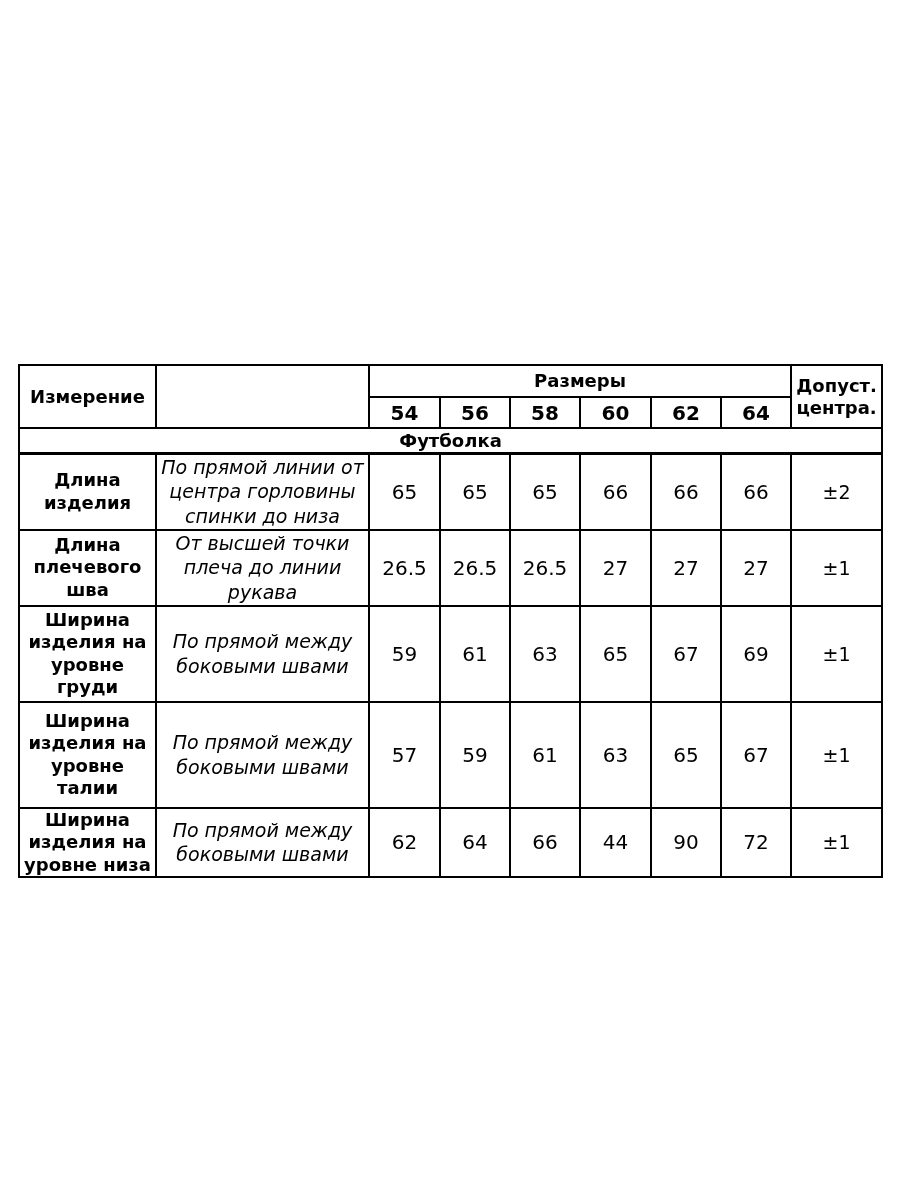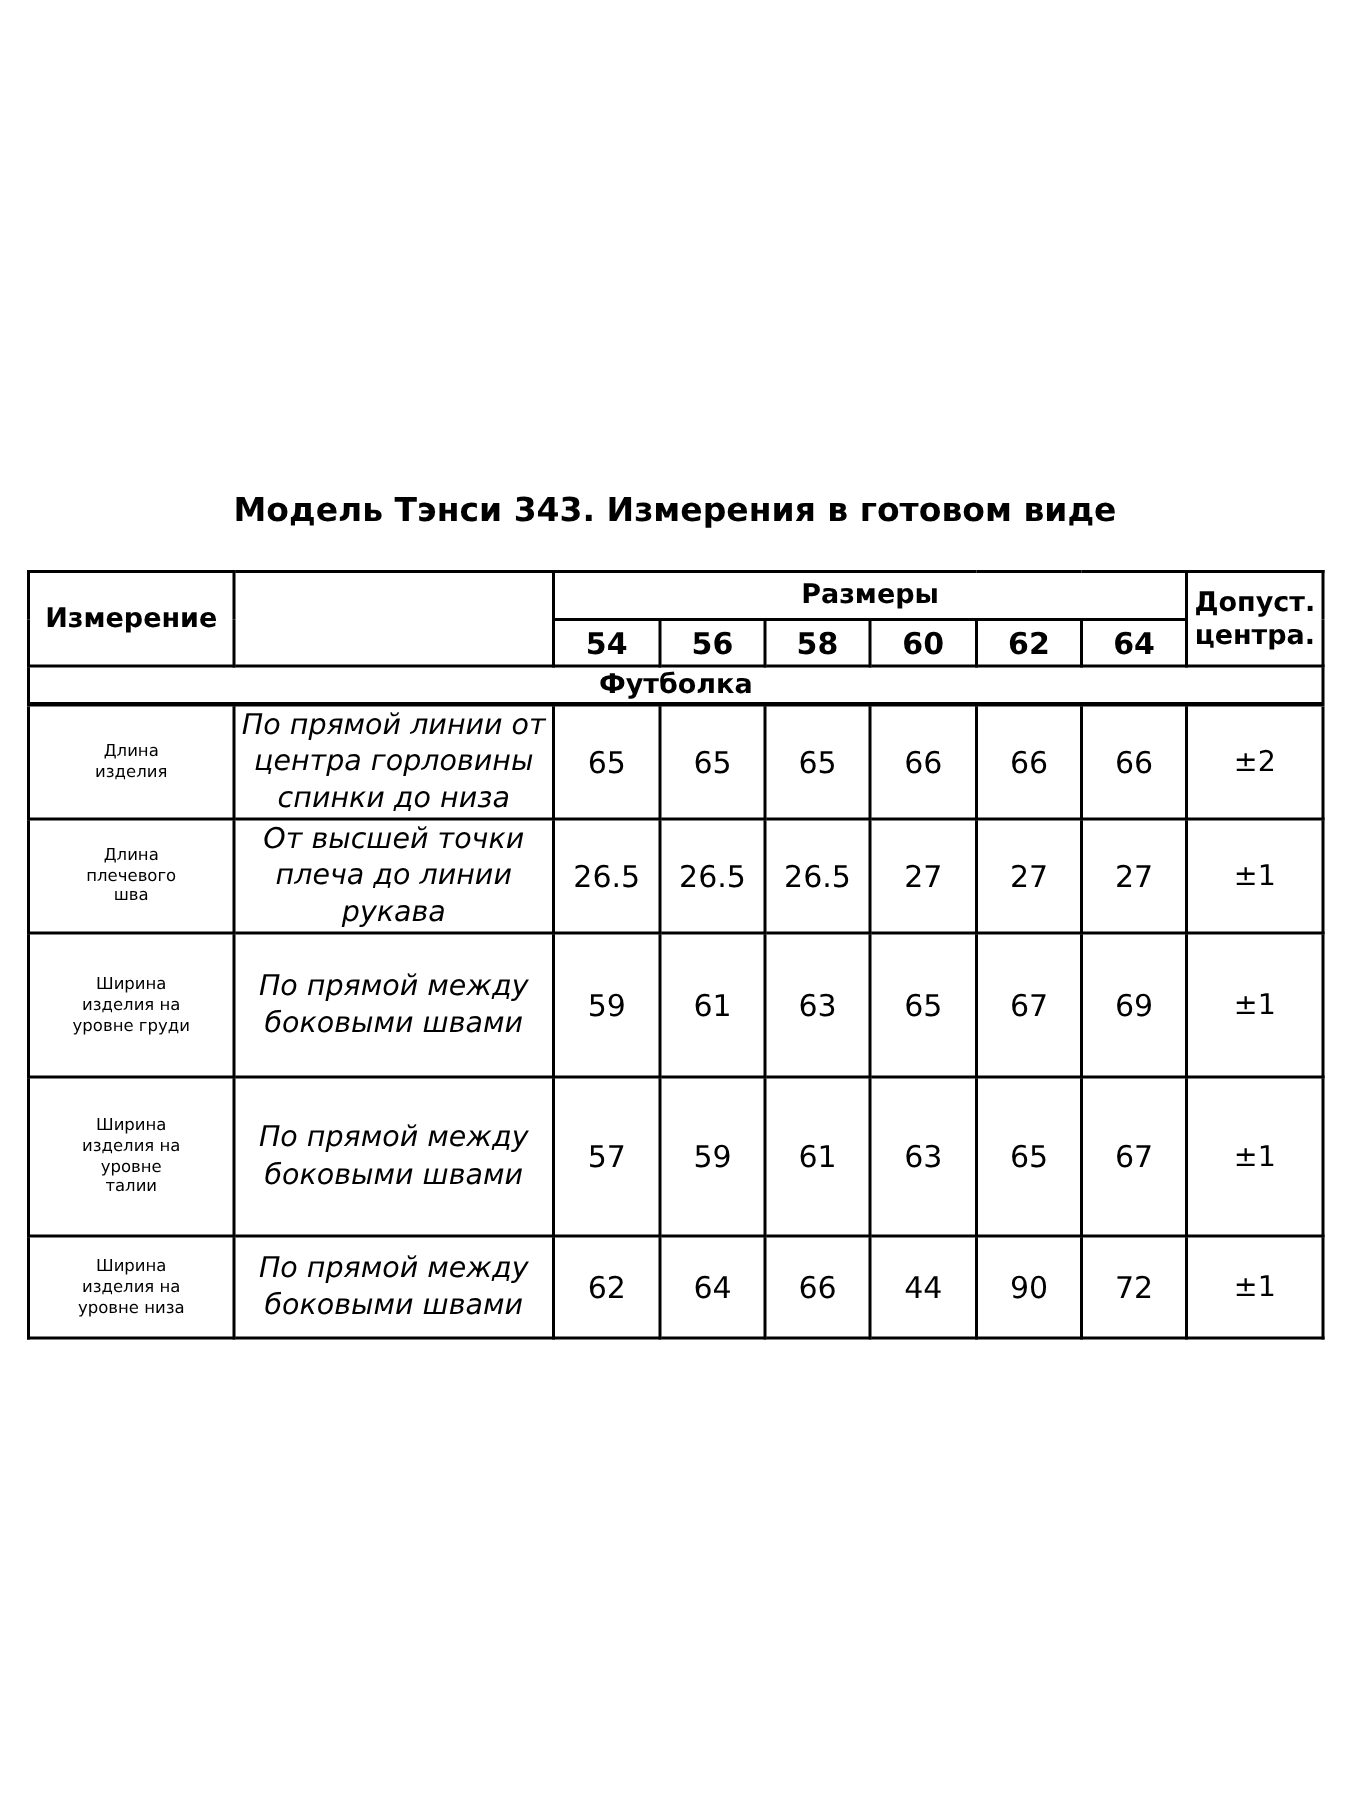"Модель Тэнси 343. Измерения в" div.doc-title { html: <div>Модель Тэнси 343. Измерения в готовом виде</div> -> none }
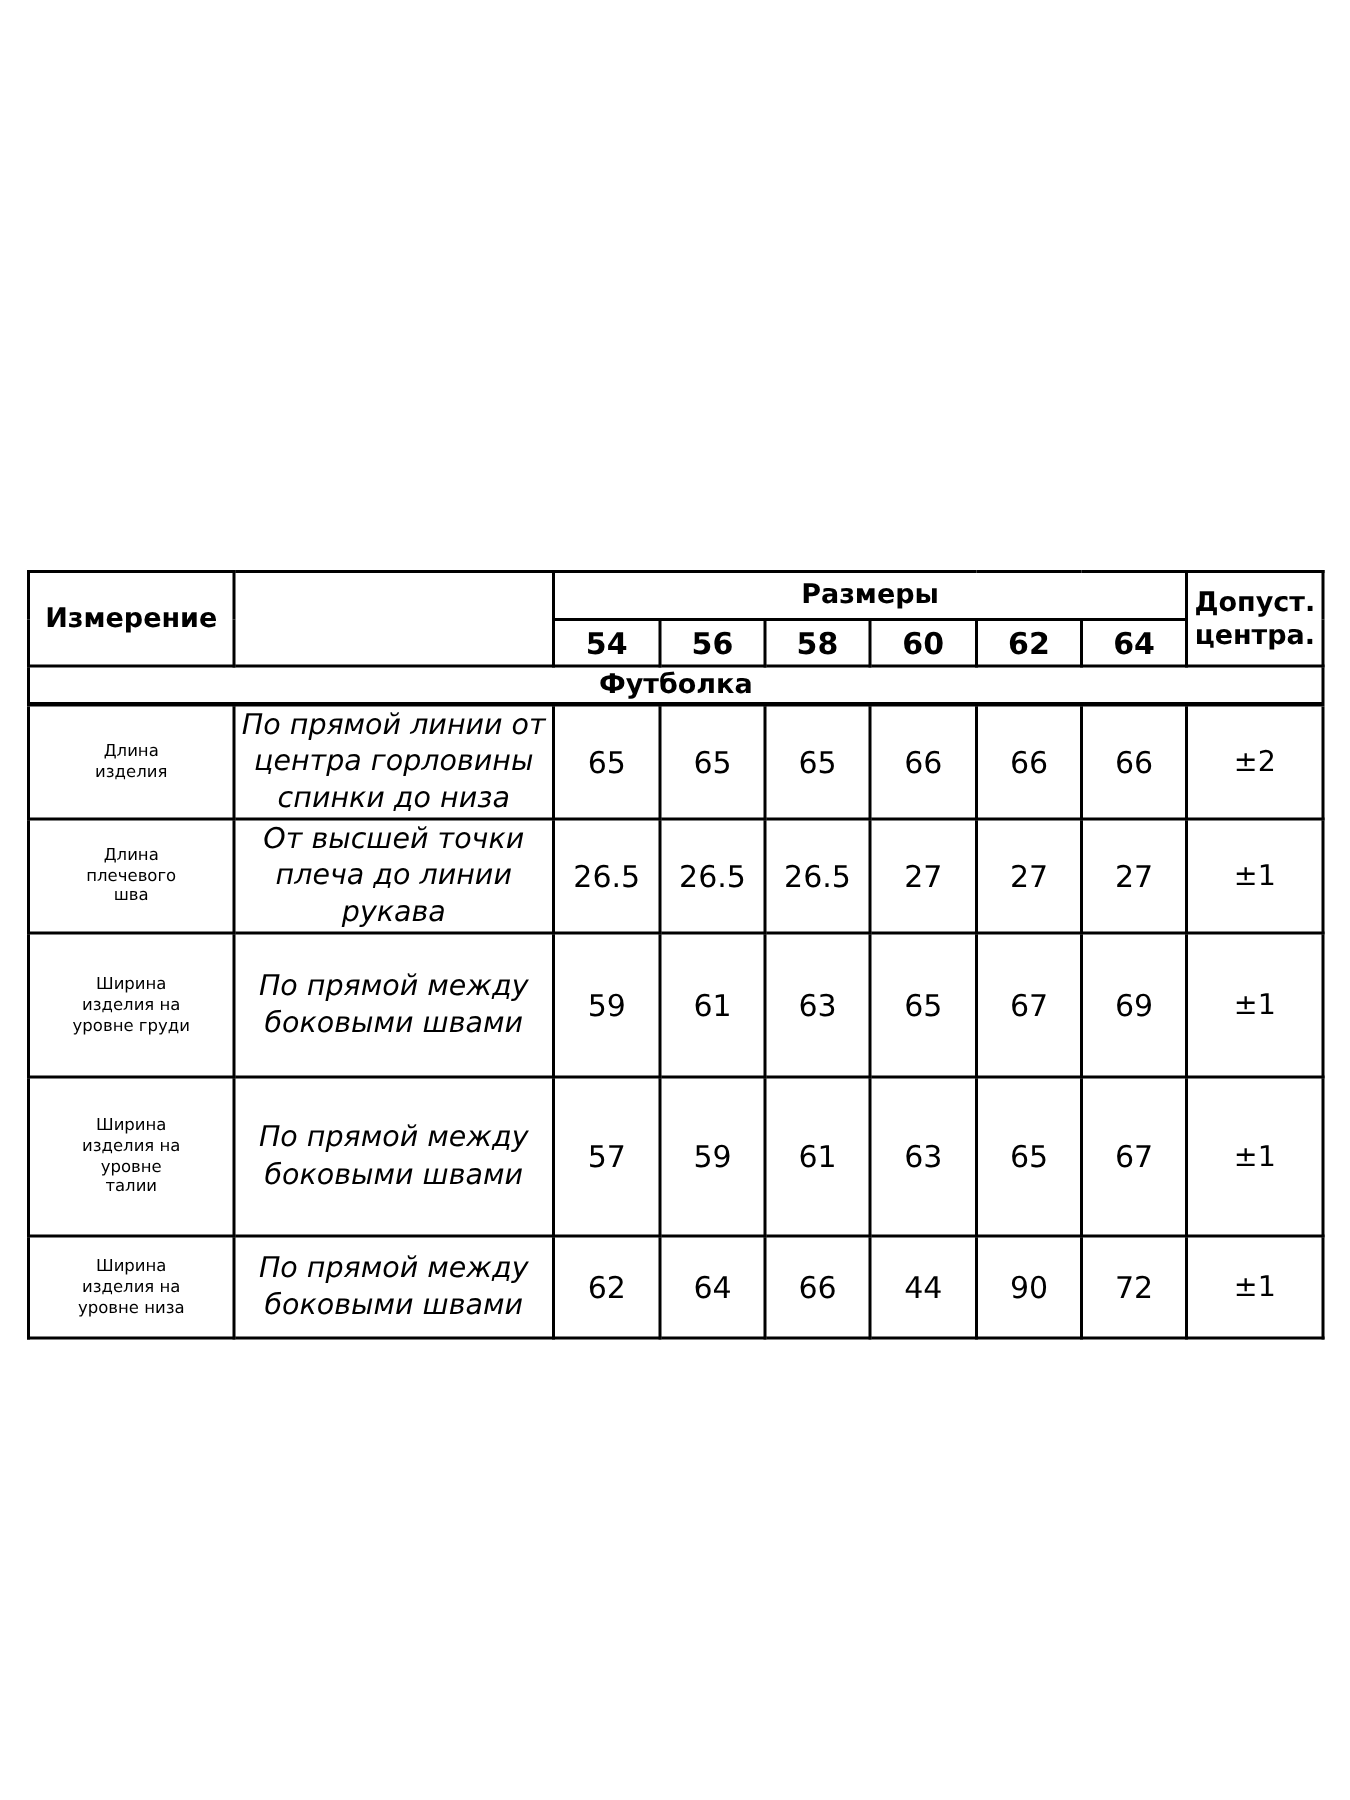"Измерение" table.size-table { margin-top: 16px -> none }
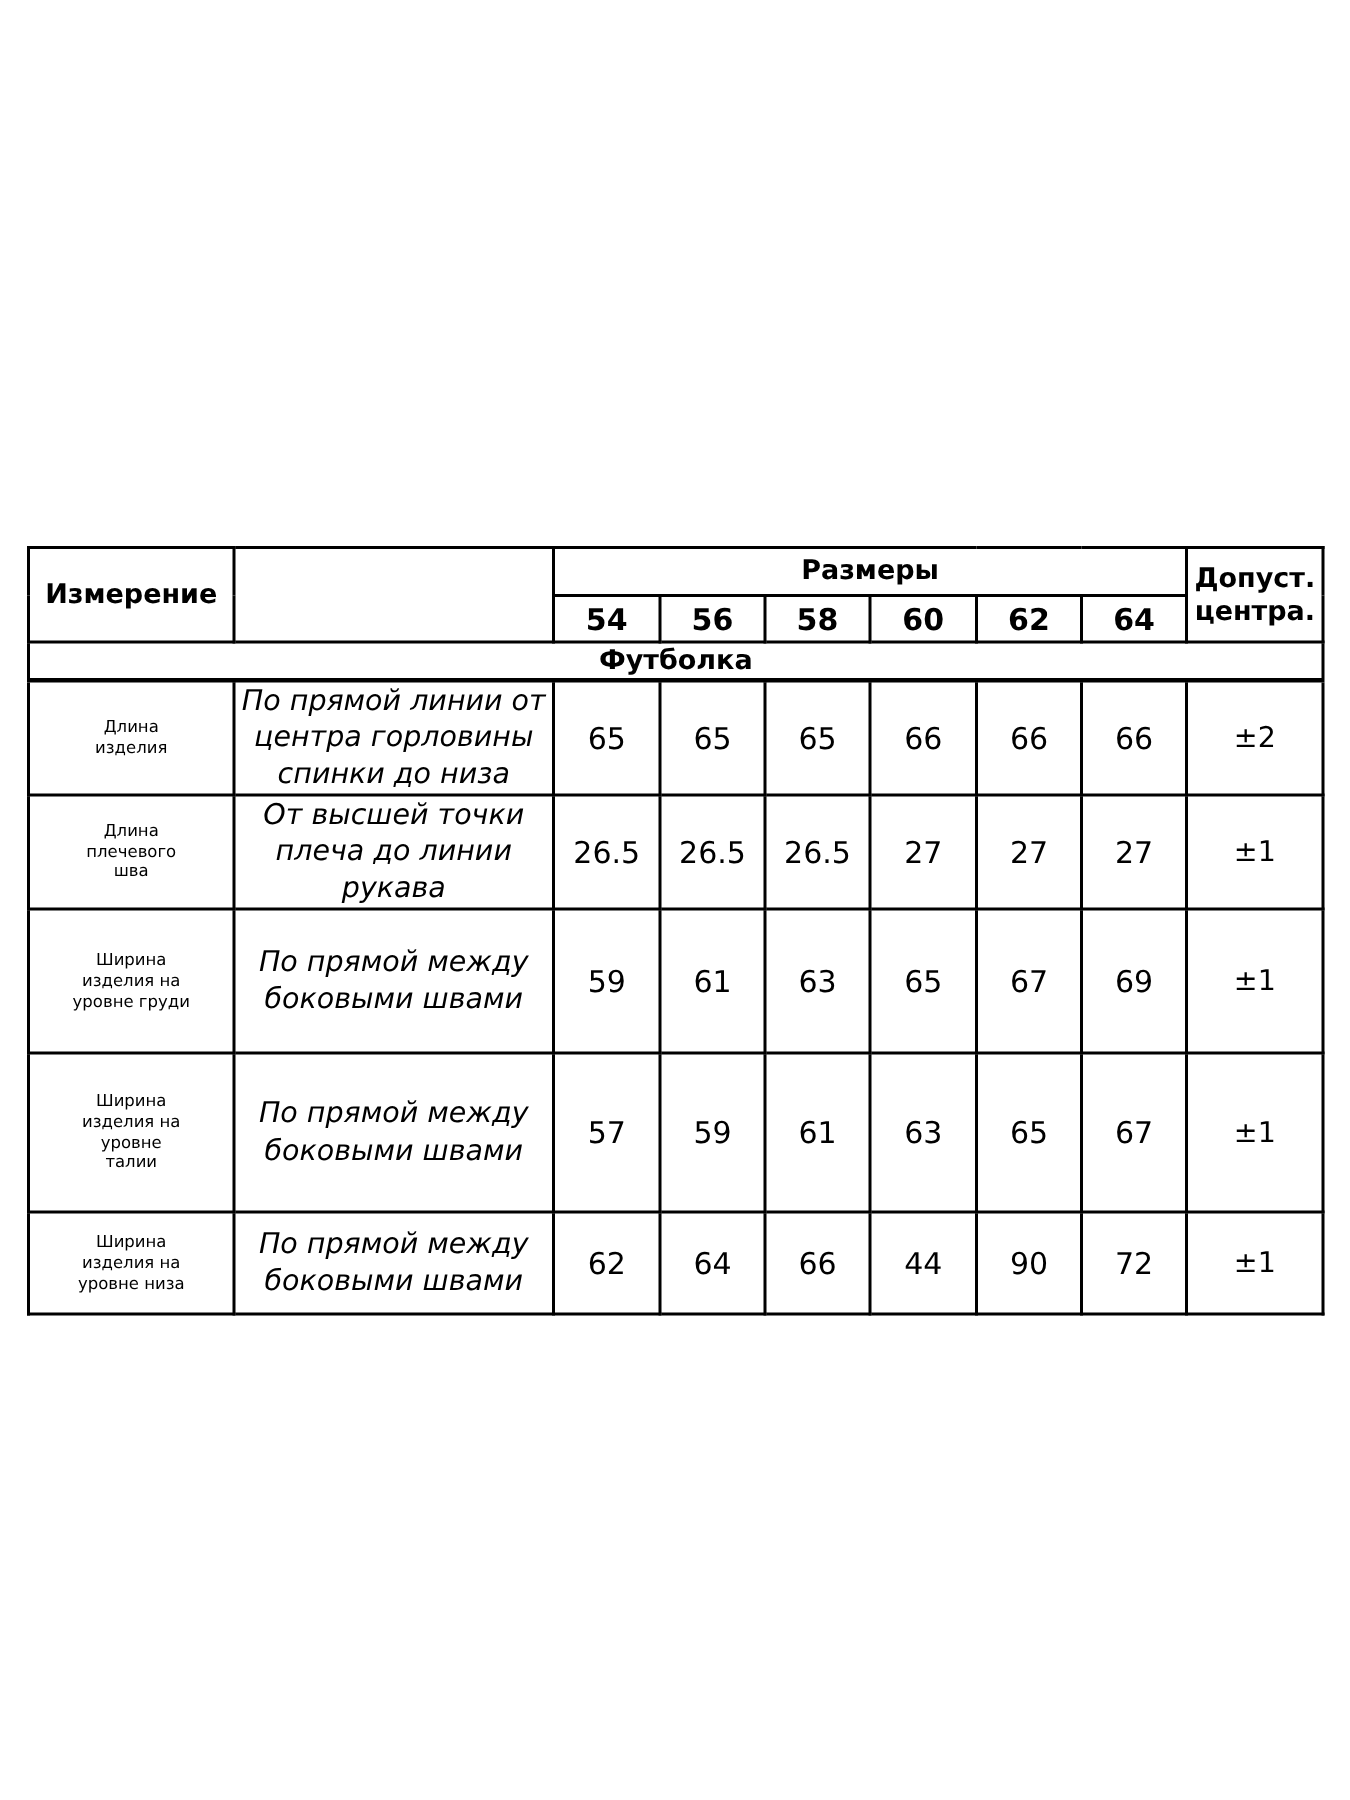"Длина" td.name-cell { font-size: 11px -> 18px; font-weight: none -> bold }
